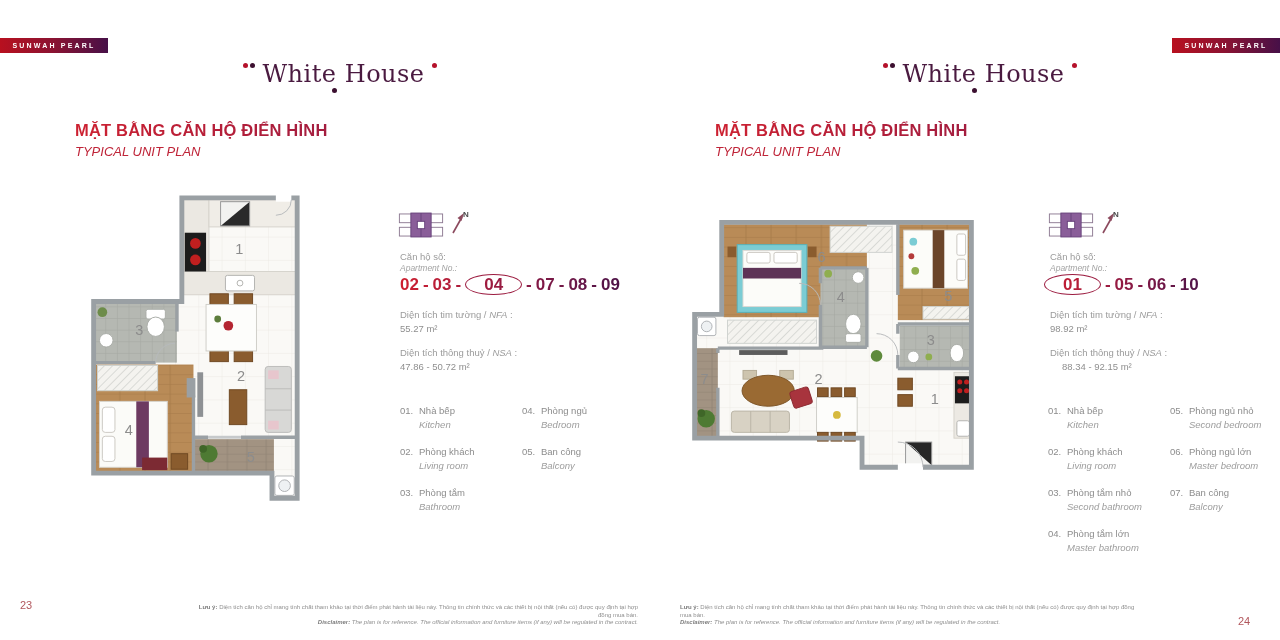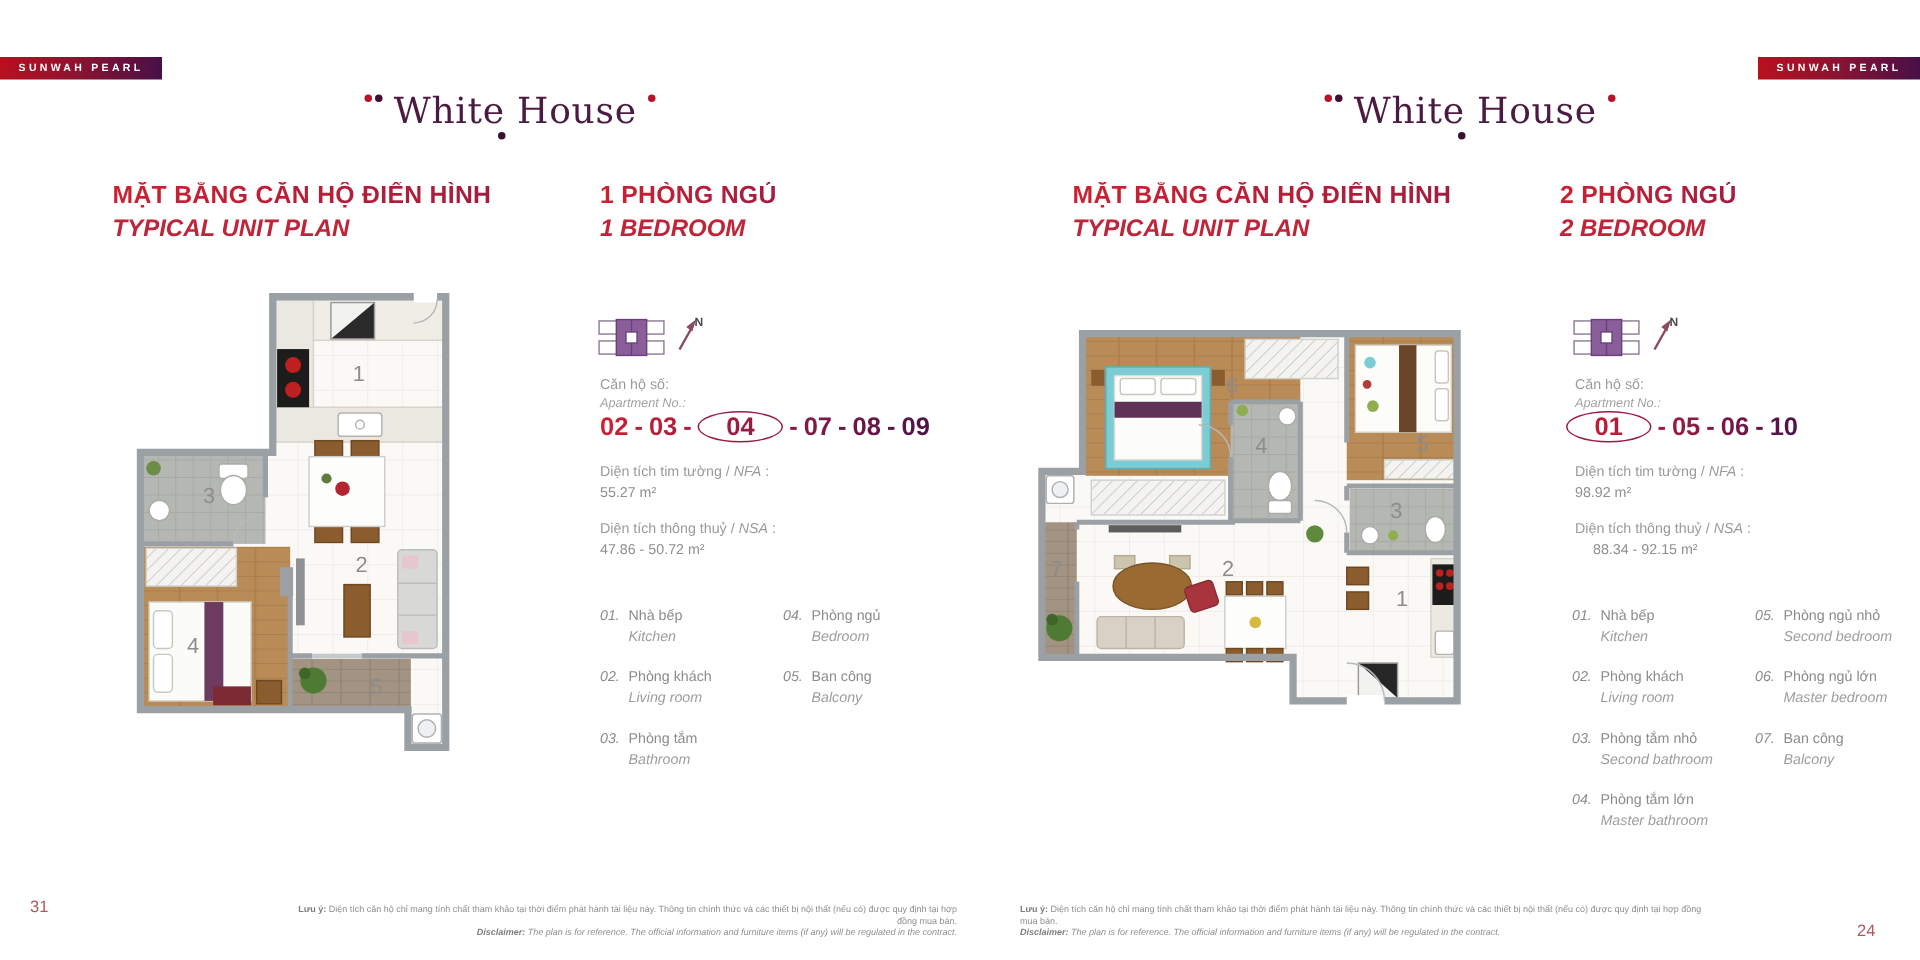"1 PHÒNG NGỦ" div.title-block { html: <div> <div>1 PHÒNG NGỦ</div> <div>1 BEDROOM</div> </div> -> none }
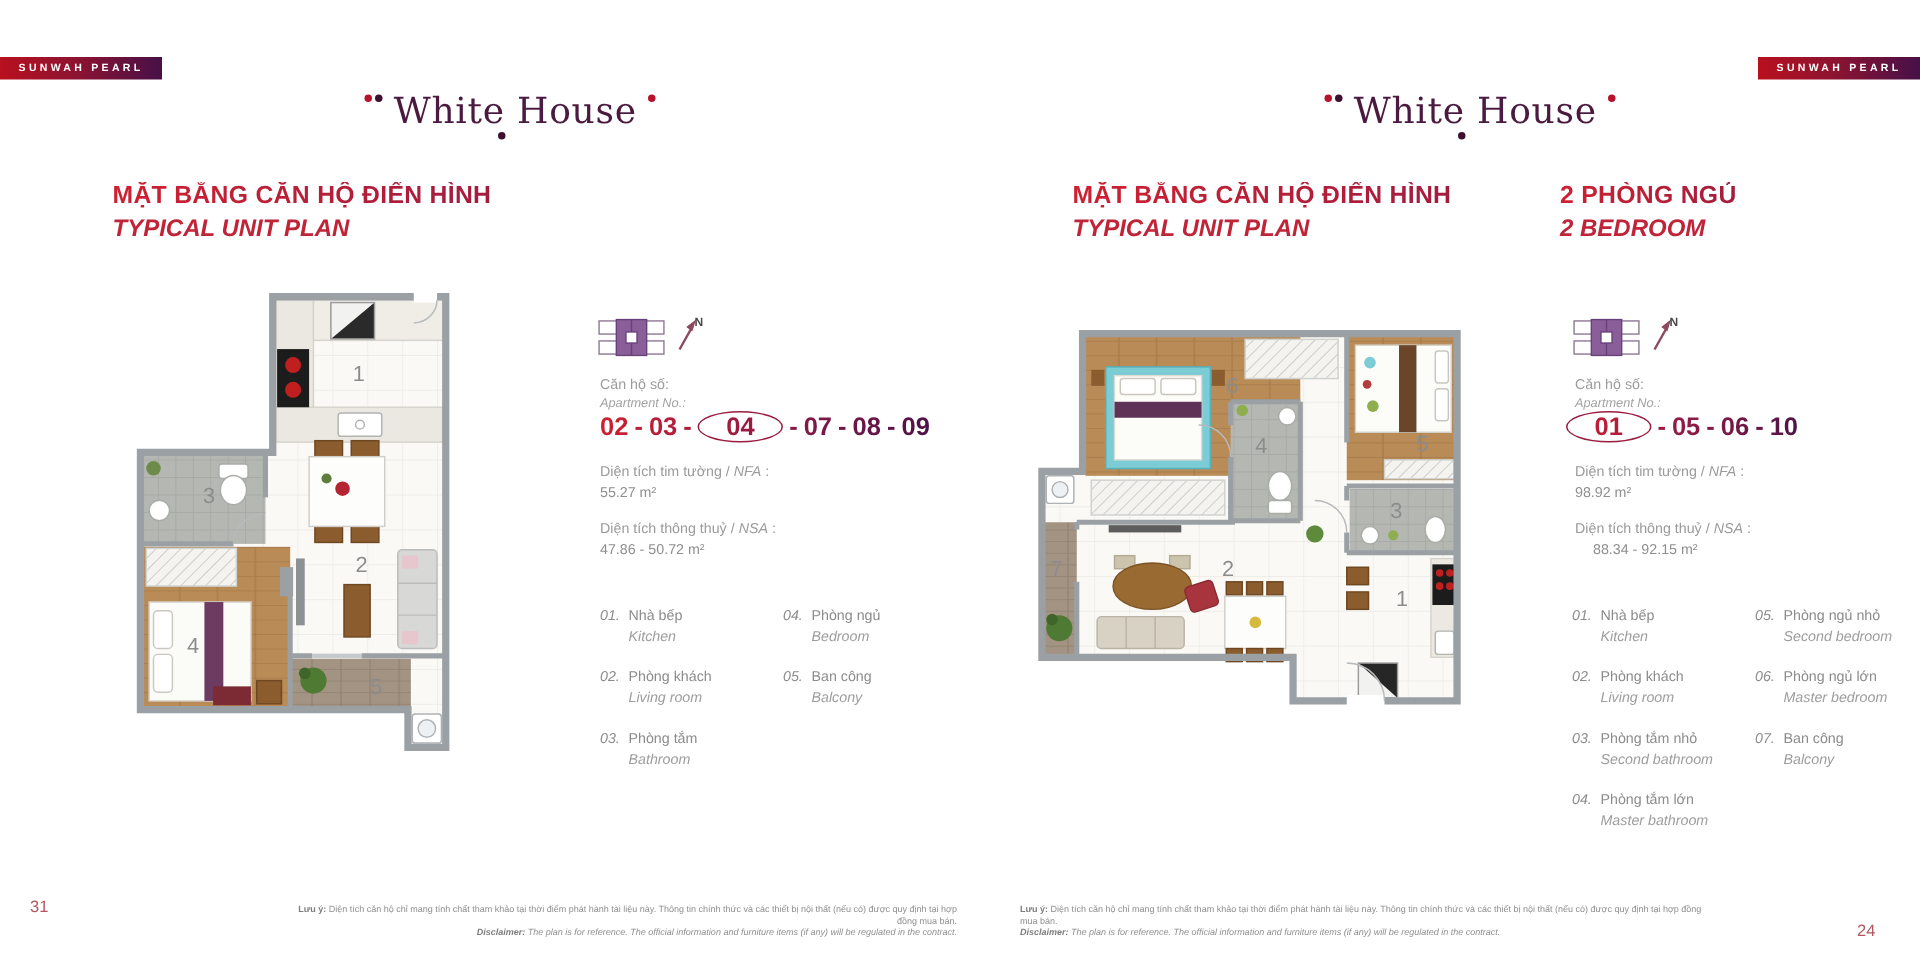"2 PHÒNG NGỦ" div.title-block { html: <div> <div>2 PHÒNG NGỦ</div> <div>2 BEDROOM</div> </div> -> none }
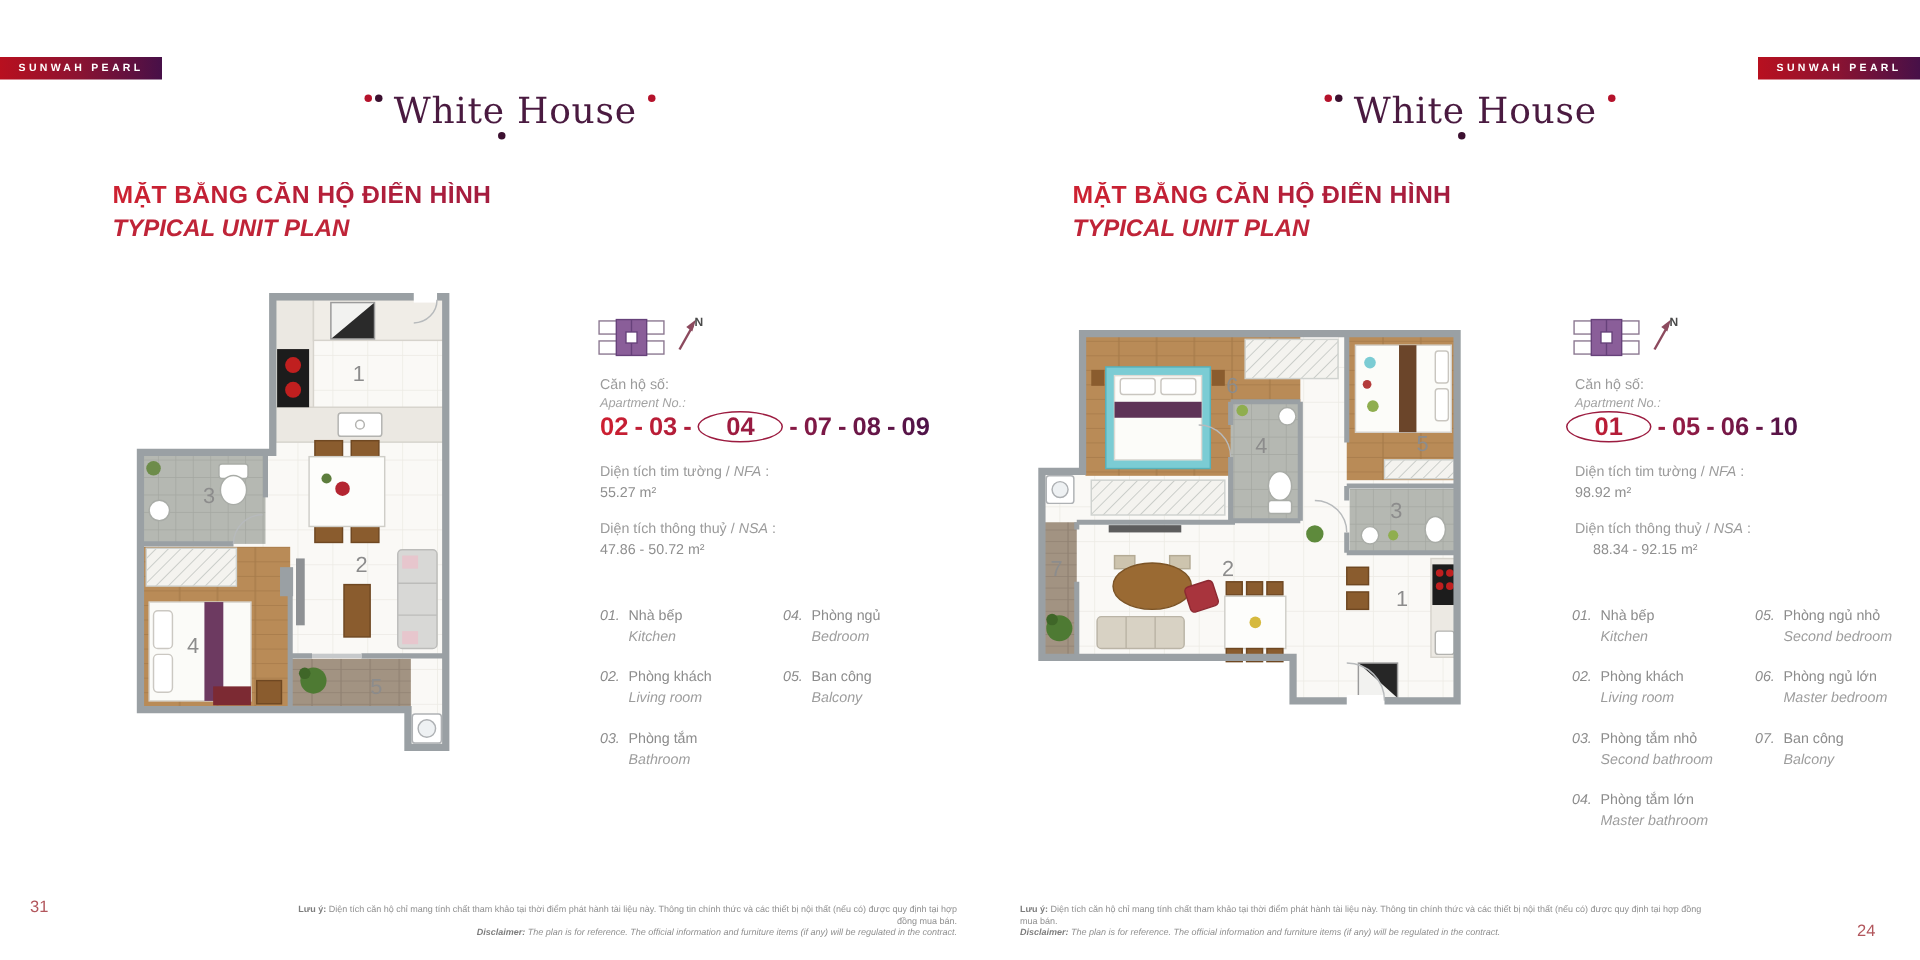"TYPICAL UNIT PLAN" .title-en { font-size: 16px -> 13px; font-weight: bold -> normal }
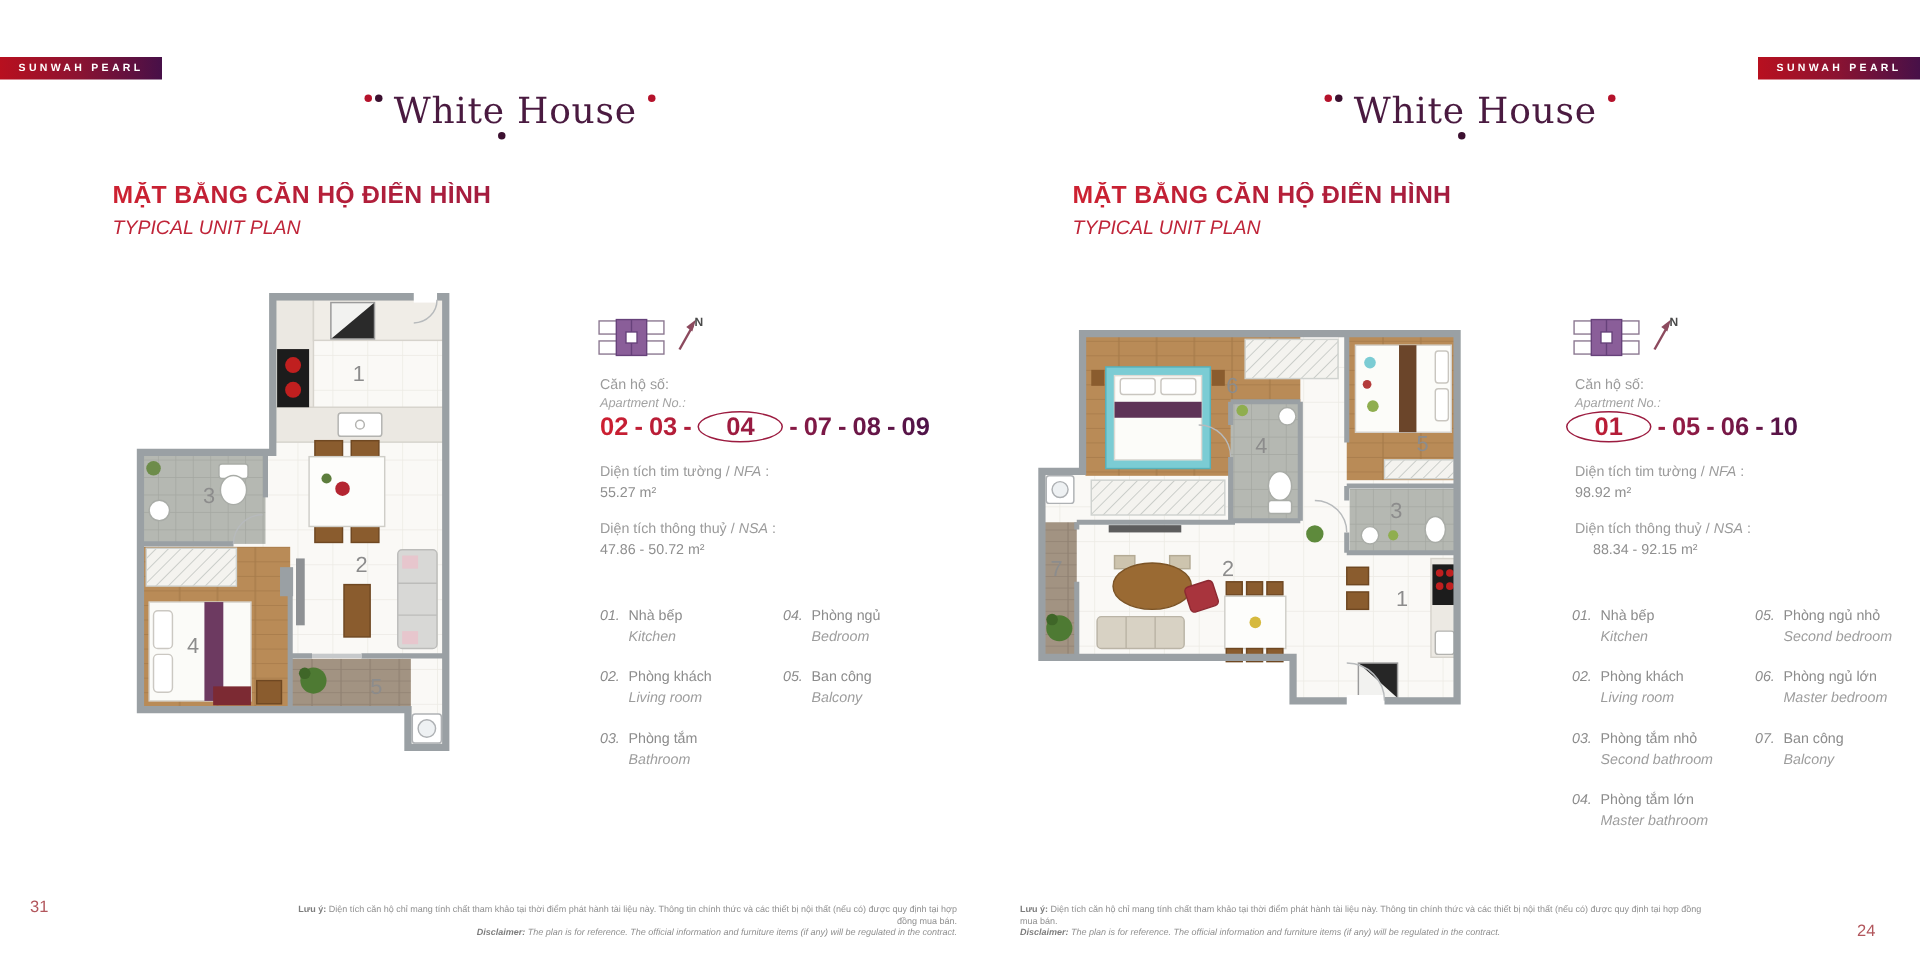"01." .lg-num { font-style: italic -> none }
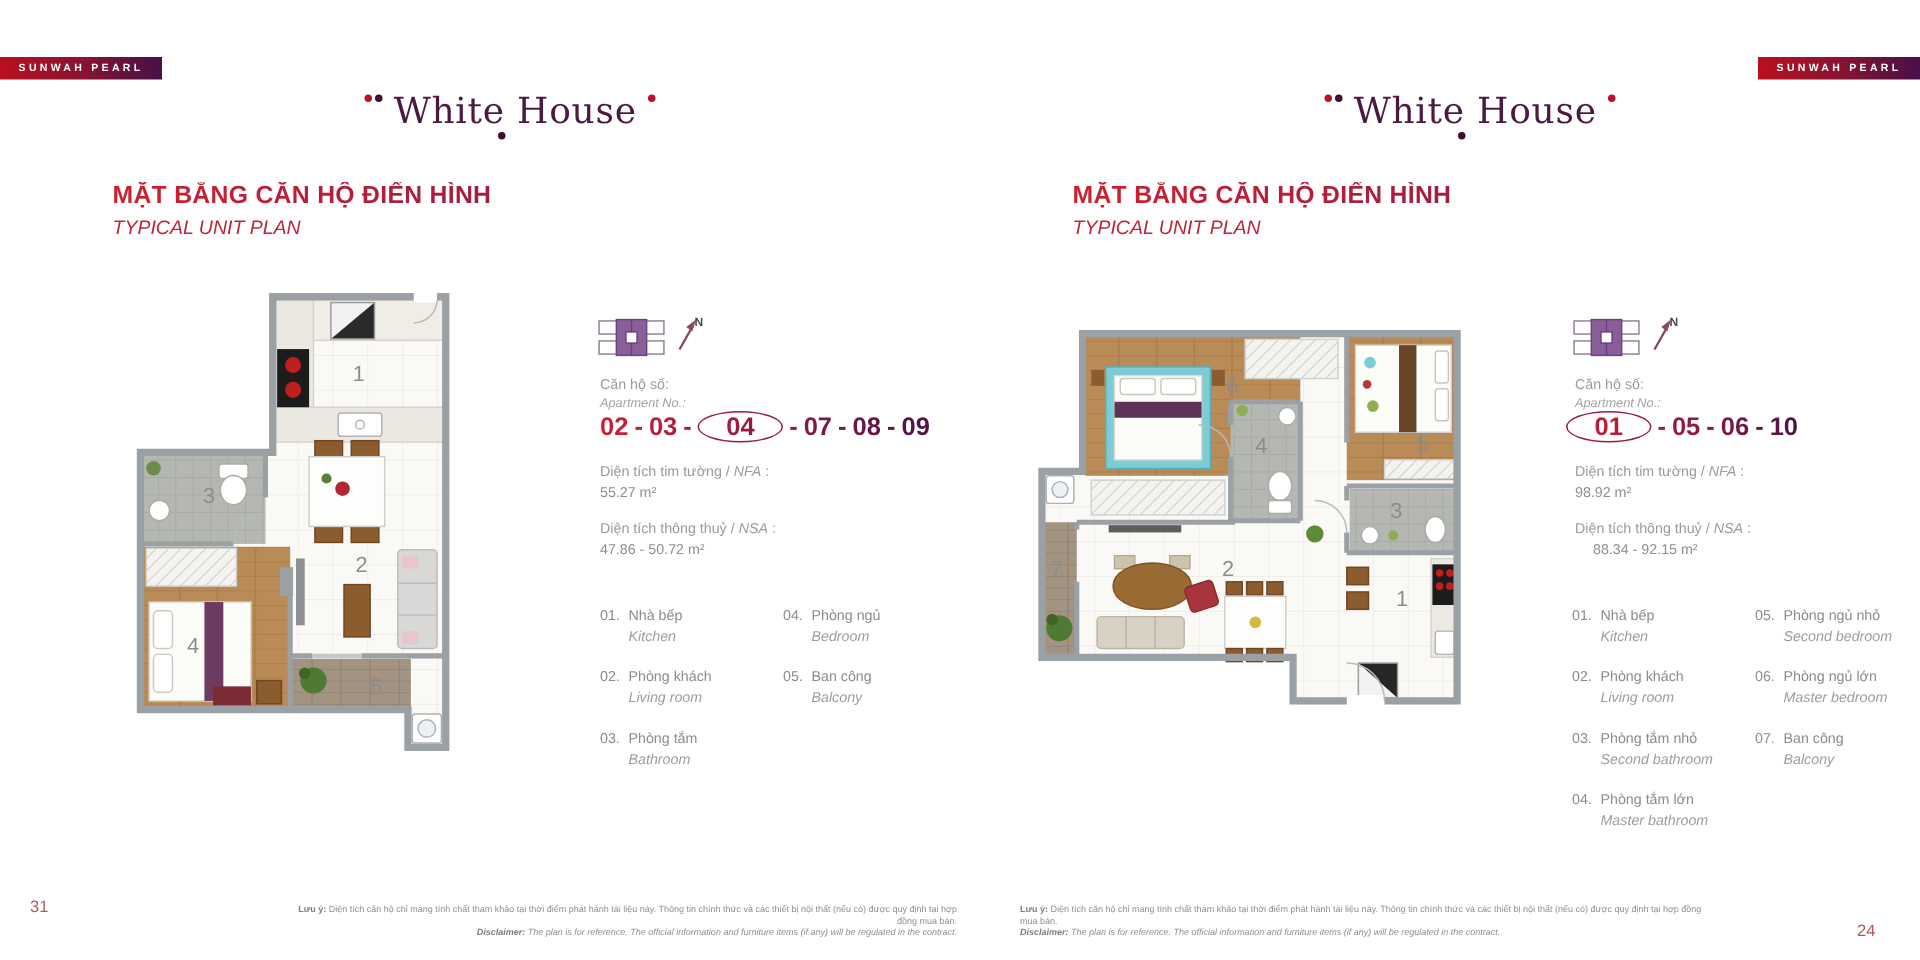"31" div.page-num { text: 31 -> 23 }
